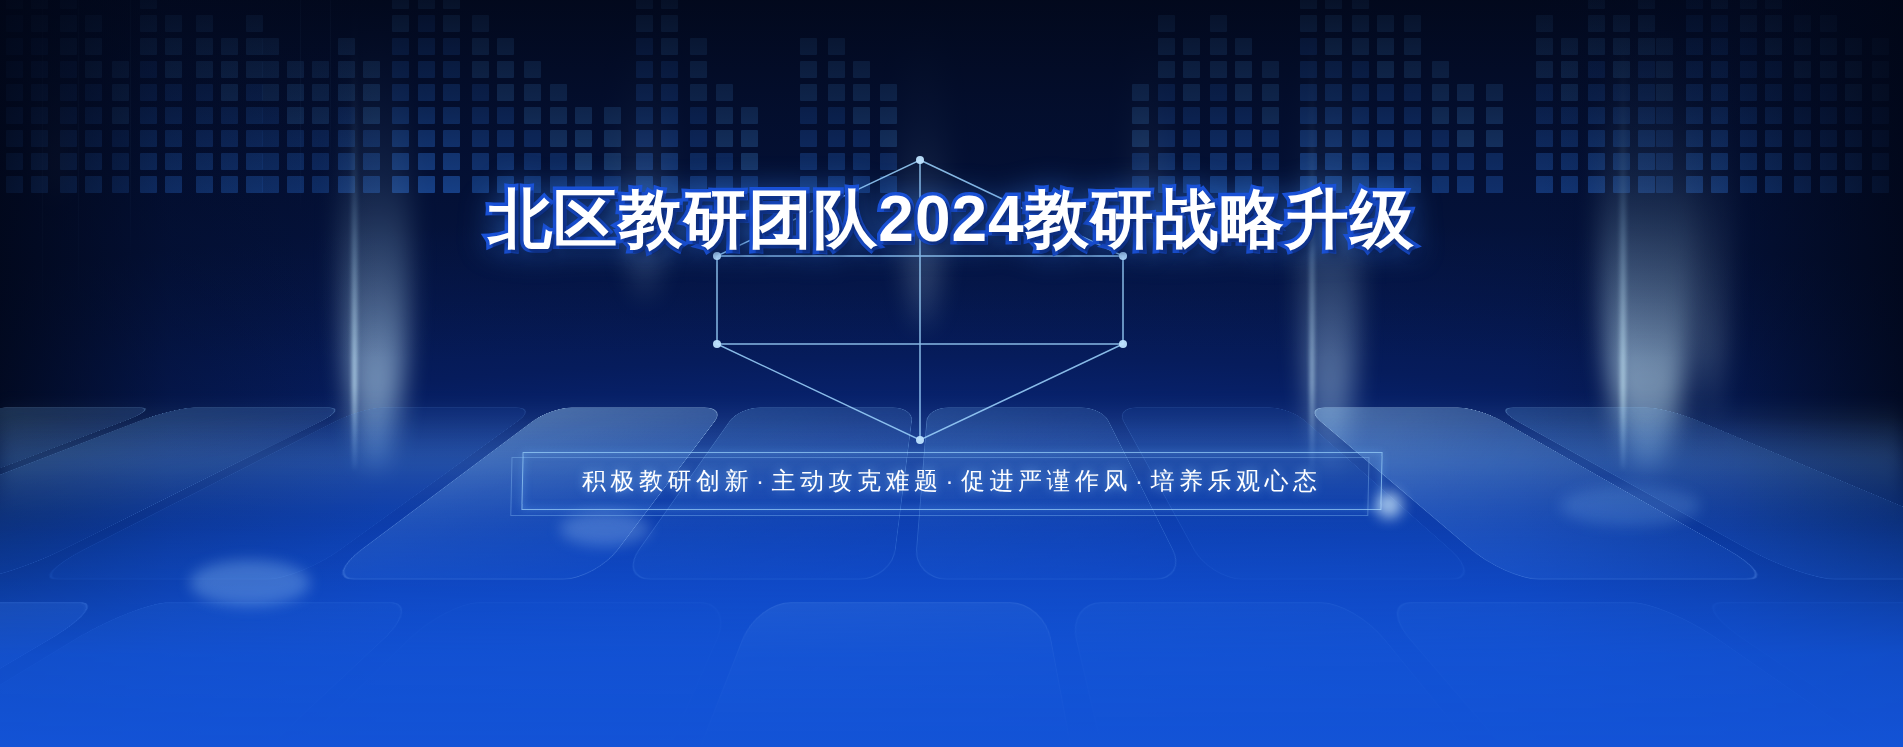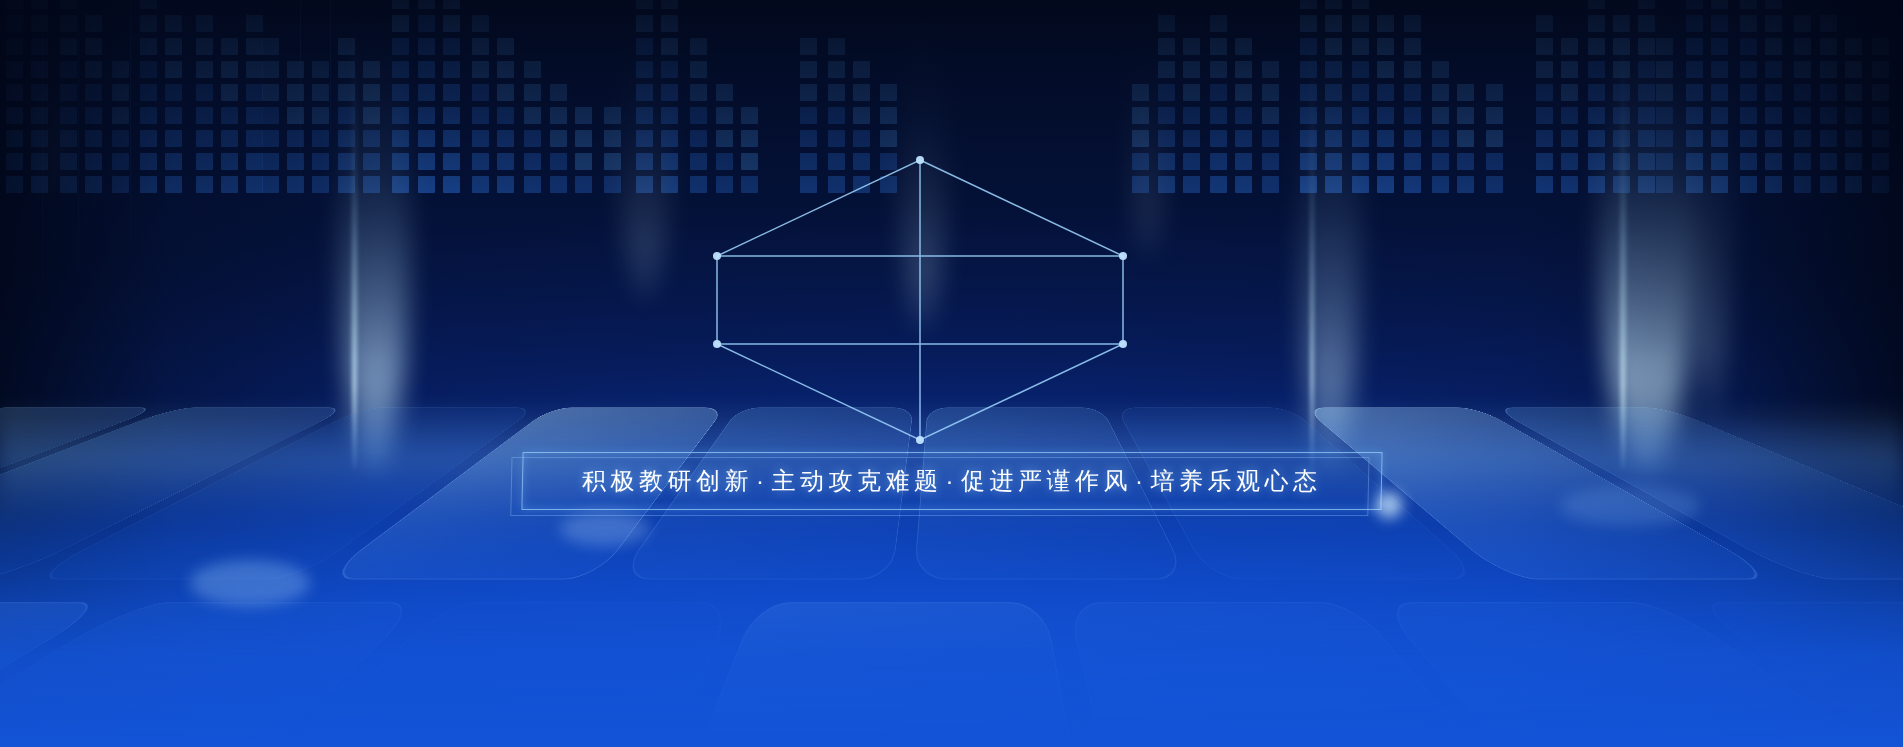"北区教研团队2024教研战略升级" div.t-row { html: none -> <div> <span>北区教研团队2024教研战略升级</span> </div> }
